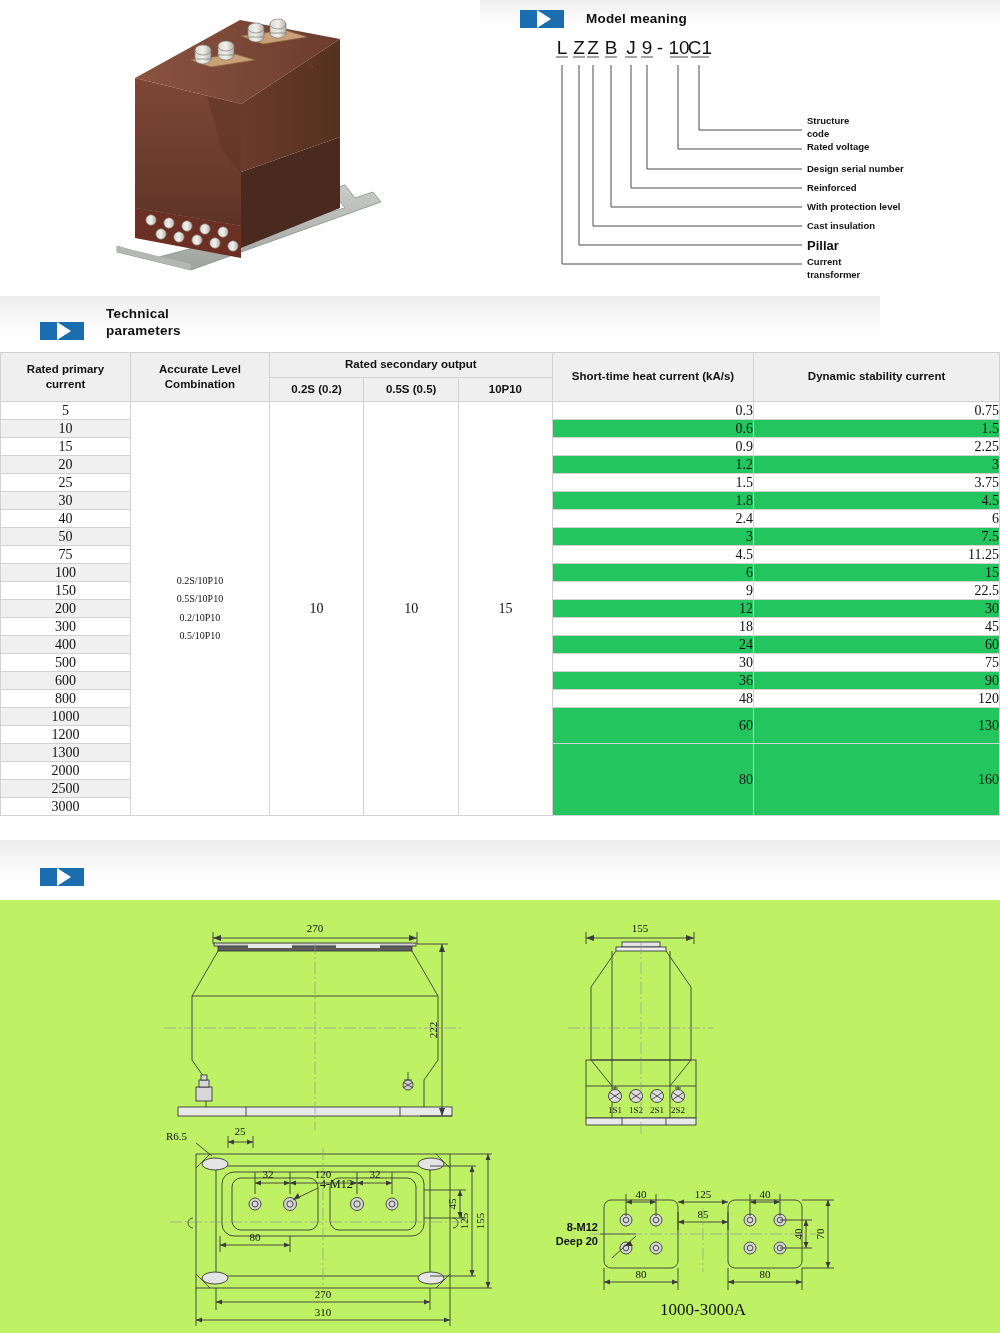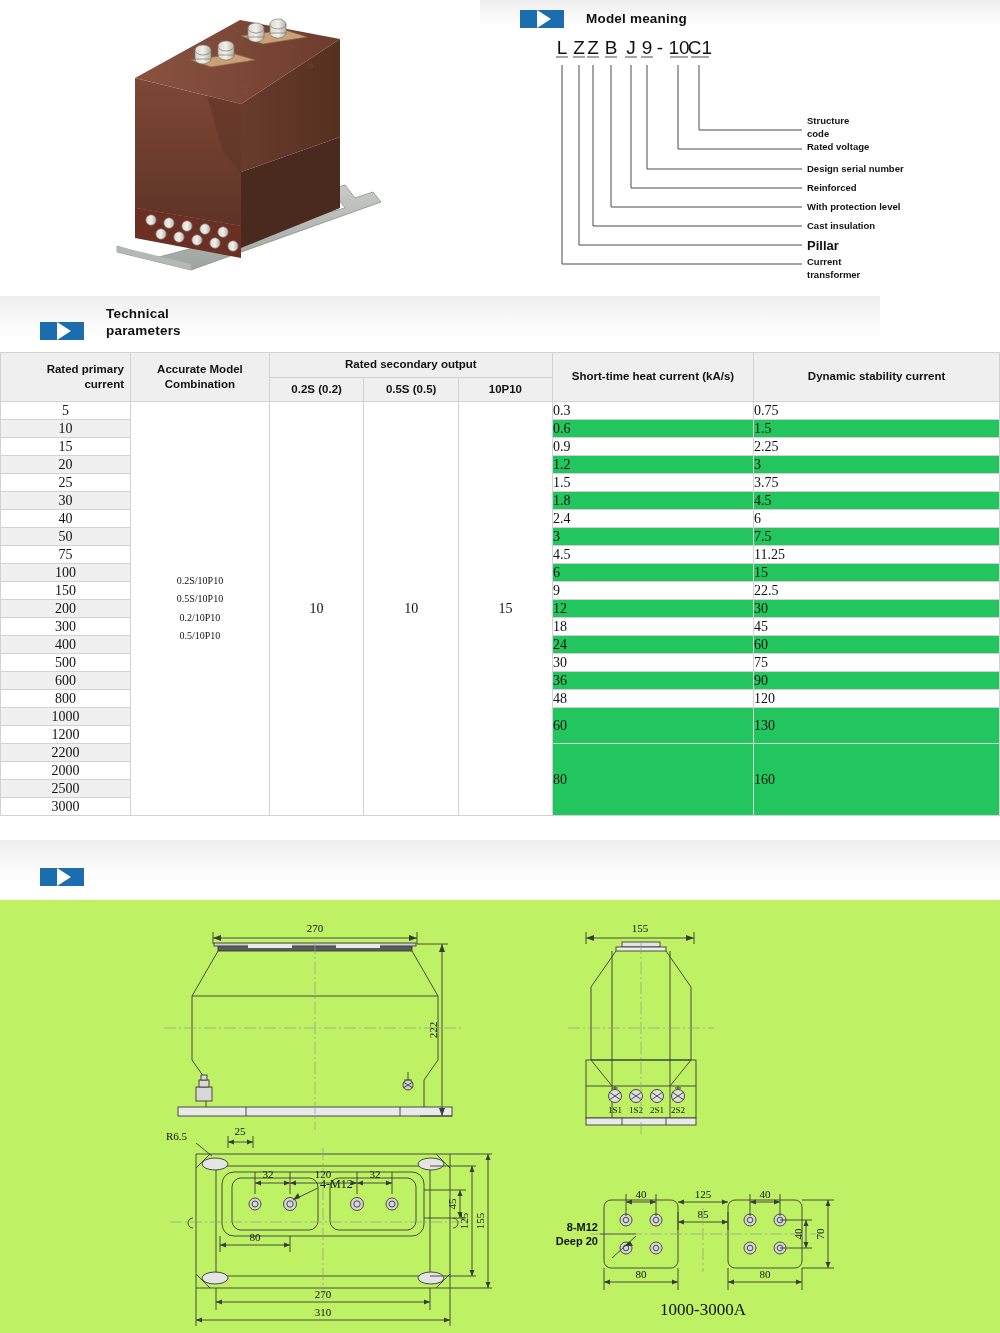"Rated primary current" th.th-left { text-align: right -> none }
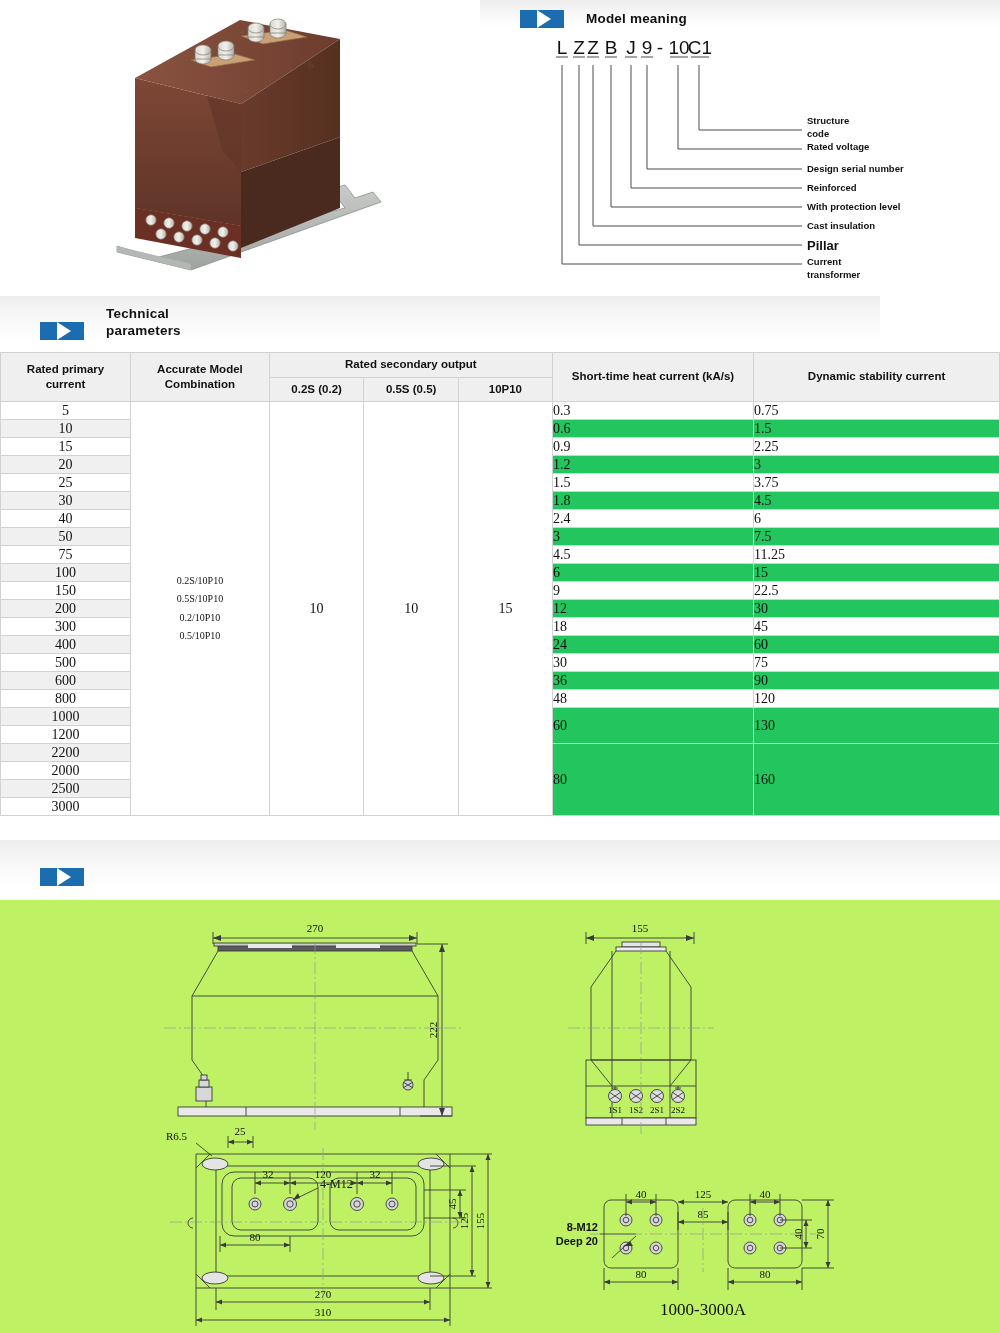"Accurate Model Combination" th.th-left { text: Model -> Level }
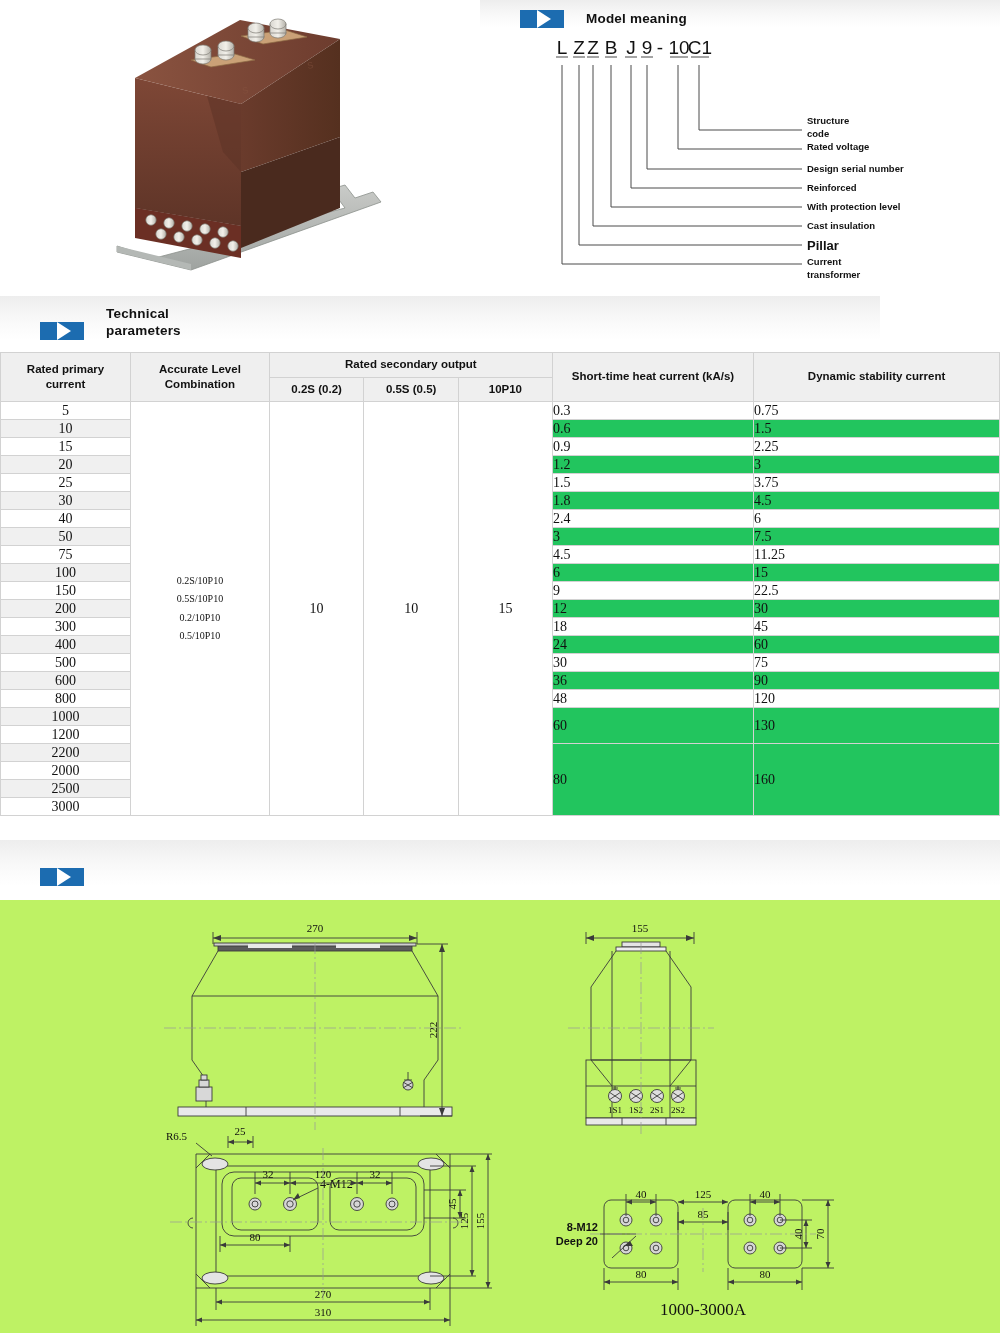"0.3" td.merge { text-align: left -> right }
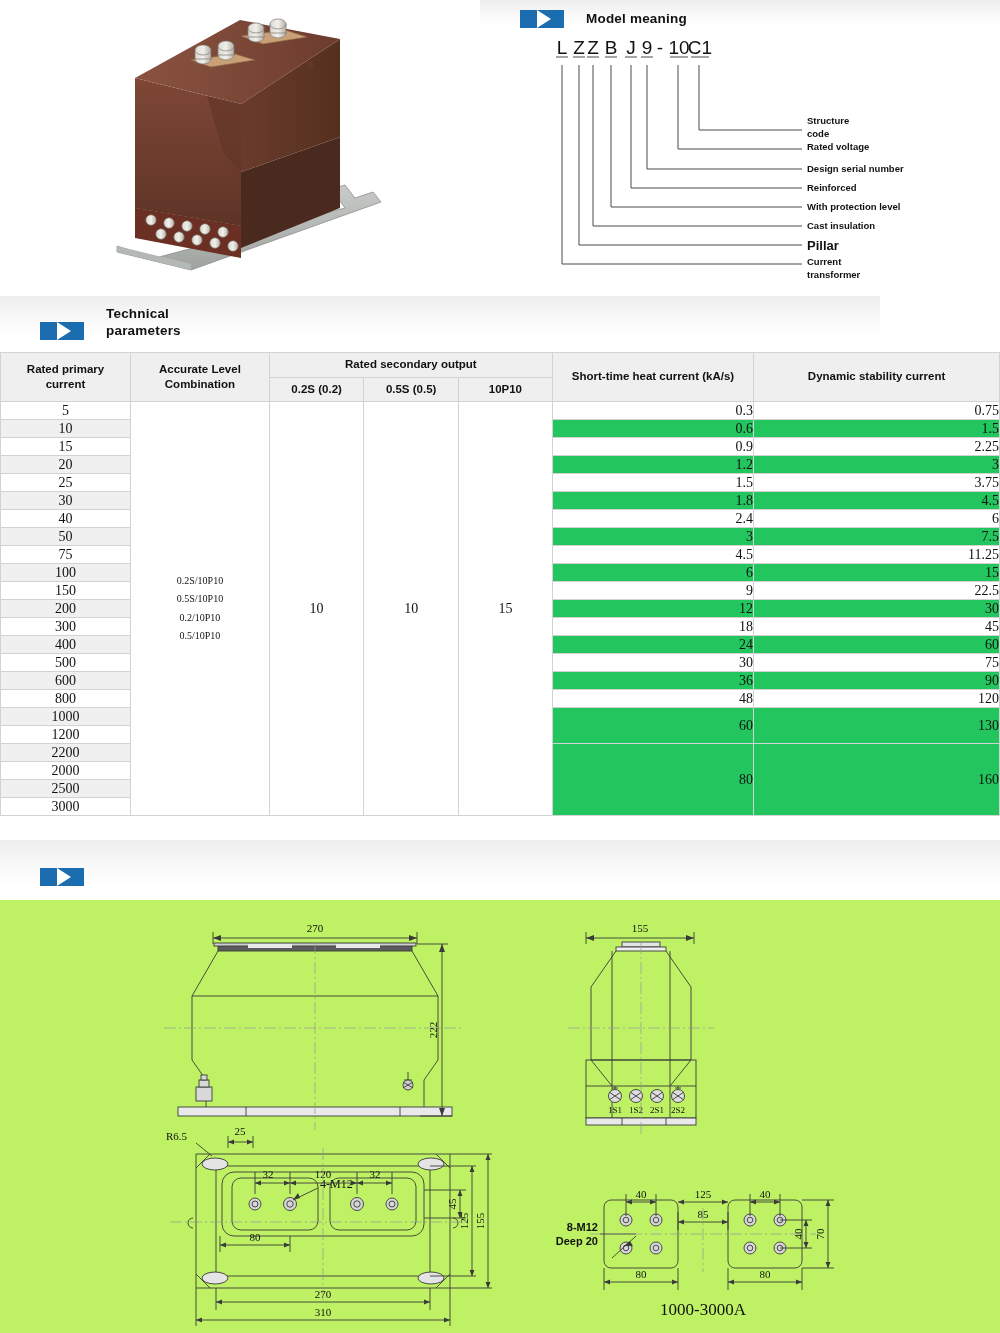"2200" td.num { text: 2200 -> 1300 }
